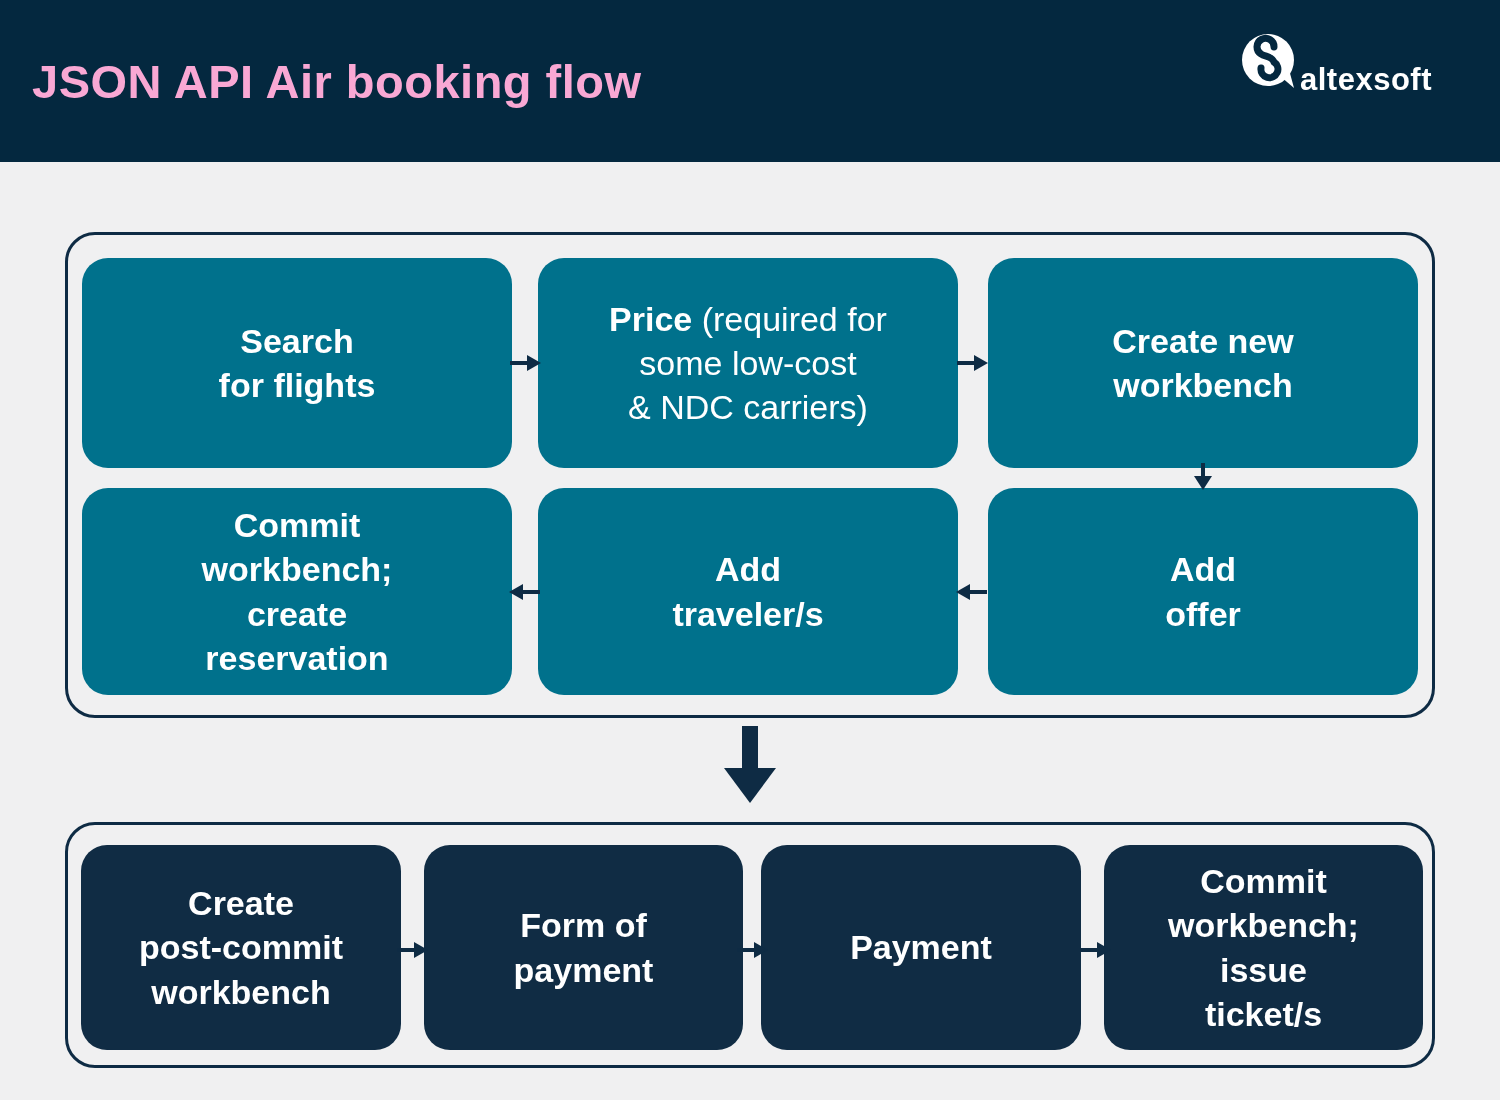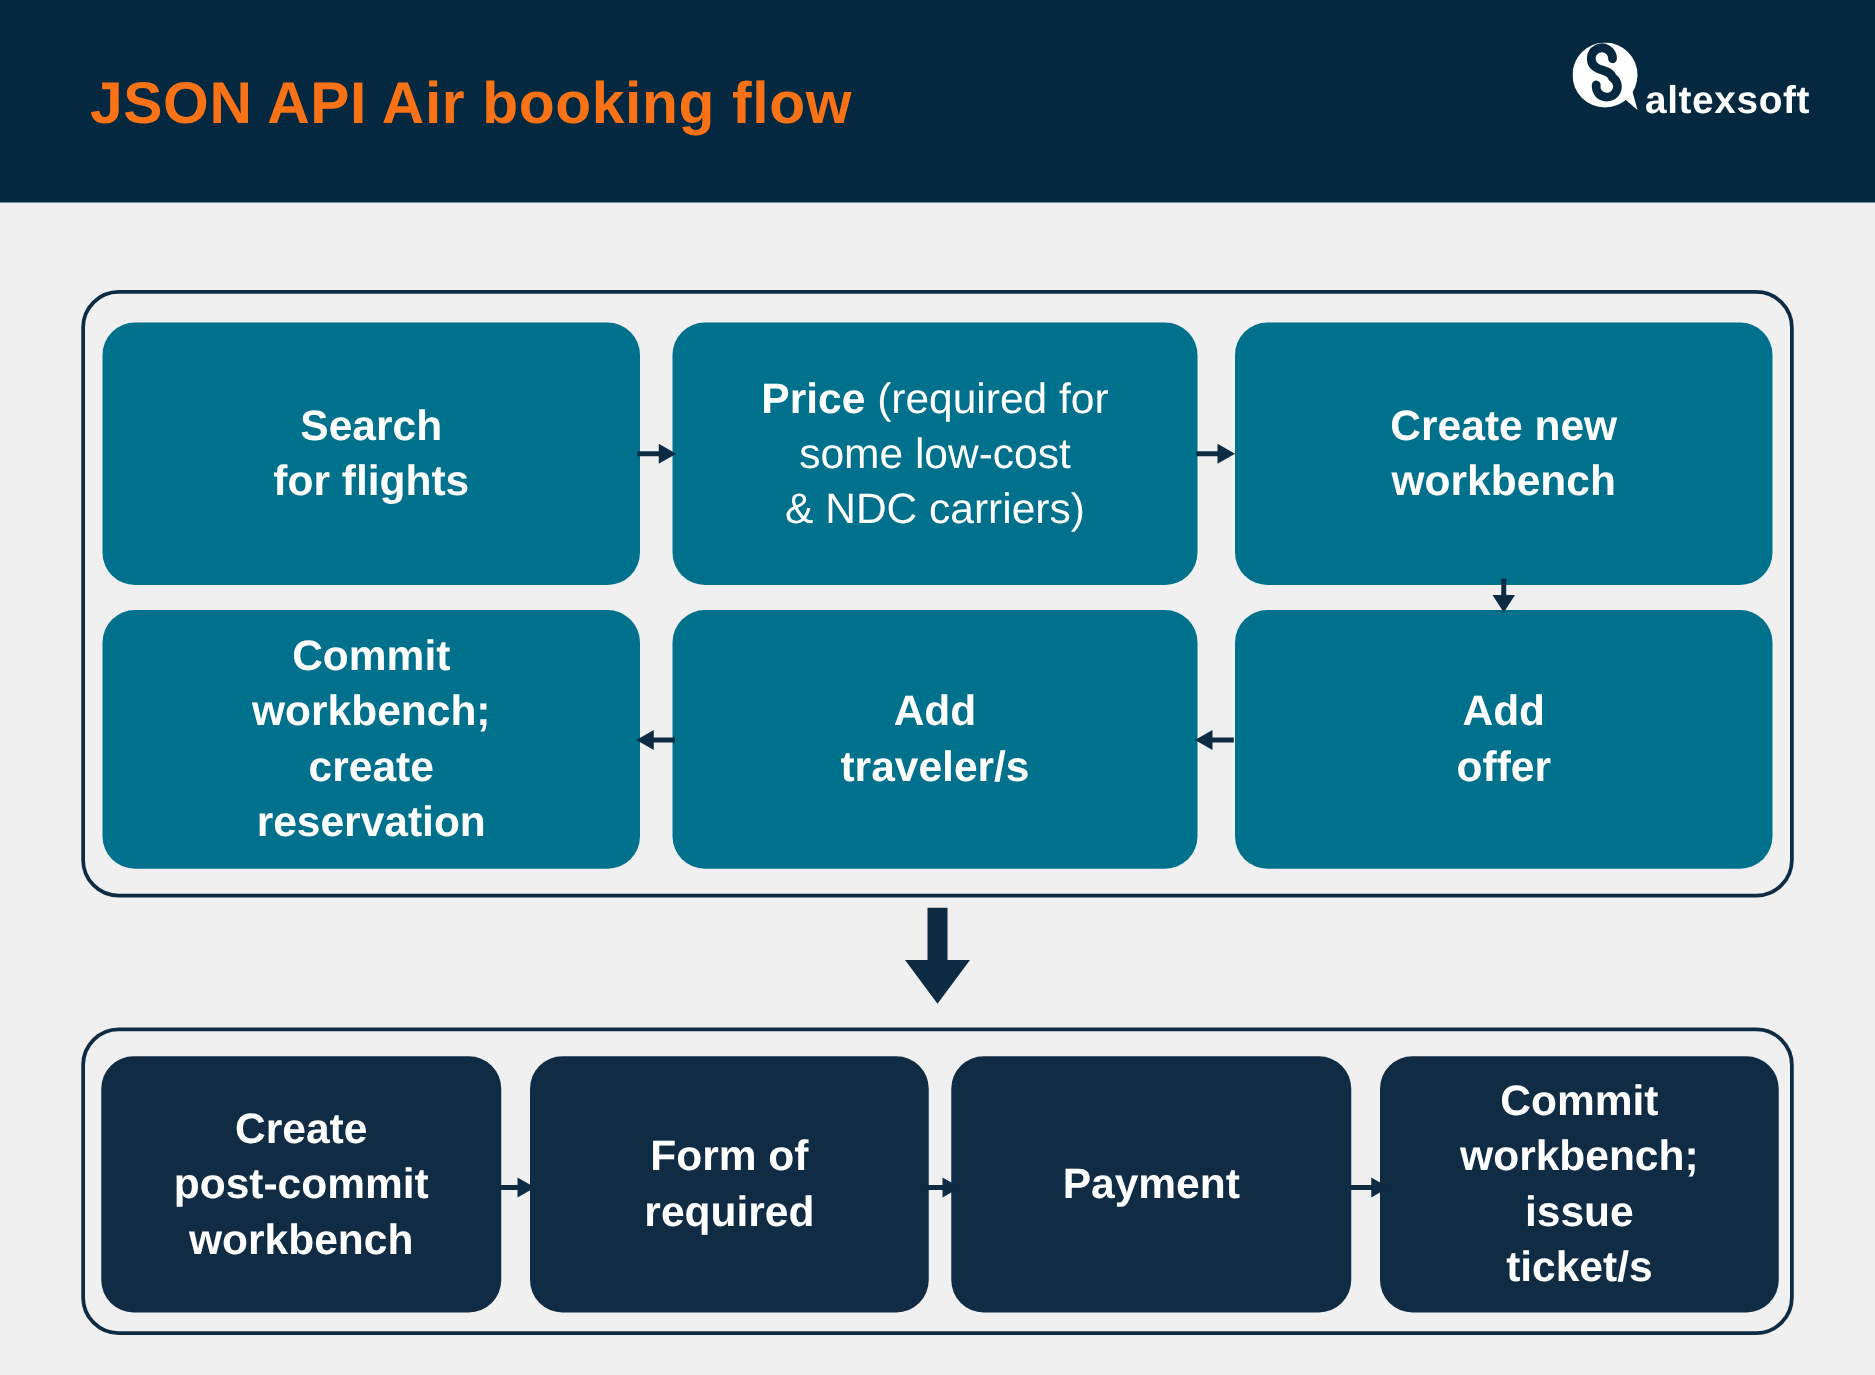"JSON API Air booking flow" .page-title { color: #f97316 -> #f9a8d4; margin-left: 72px -> 32px }
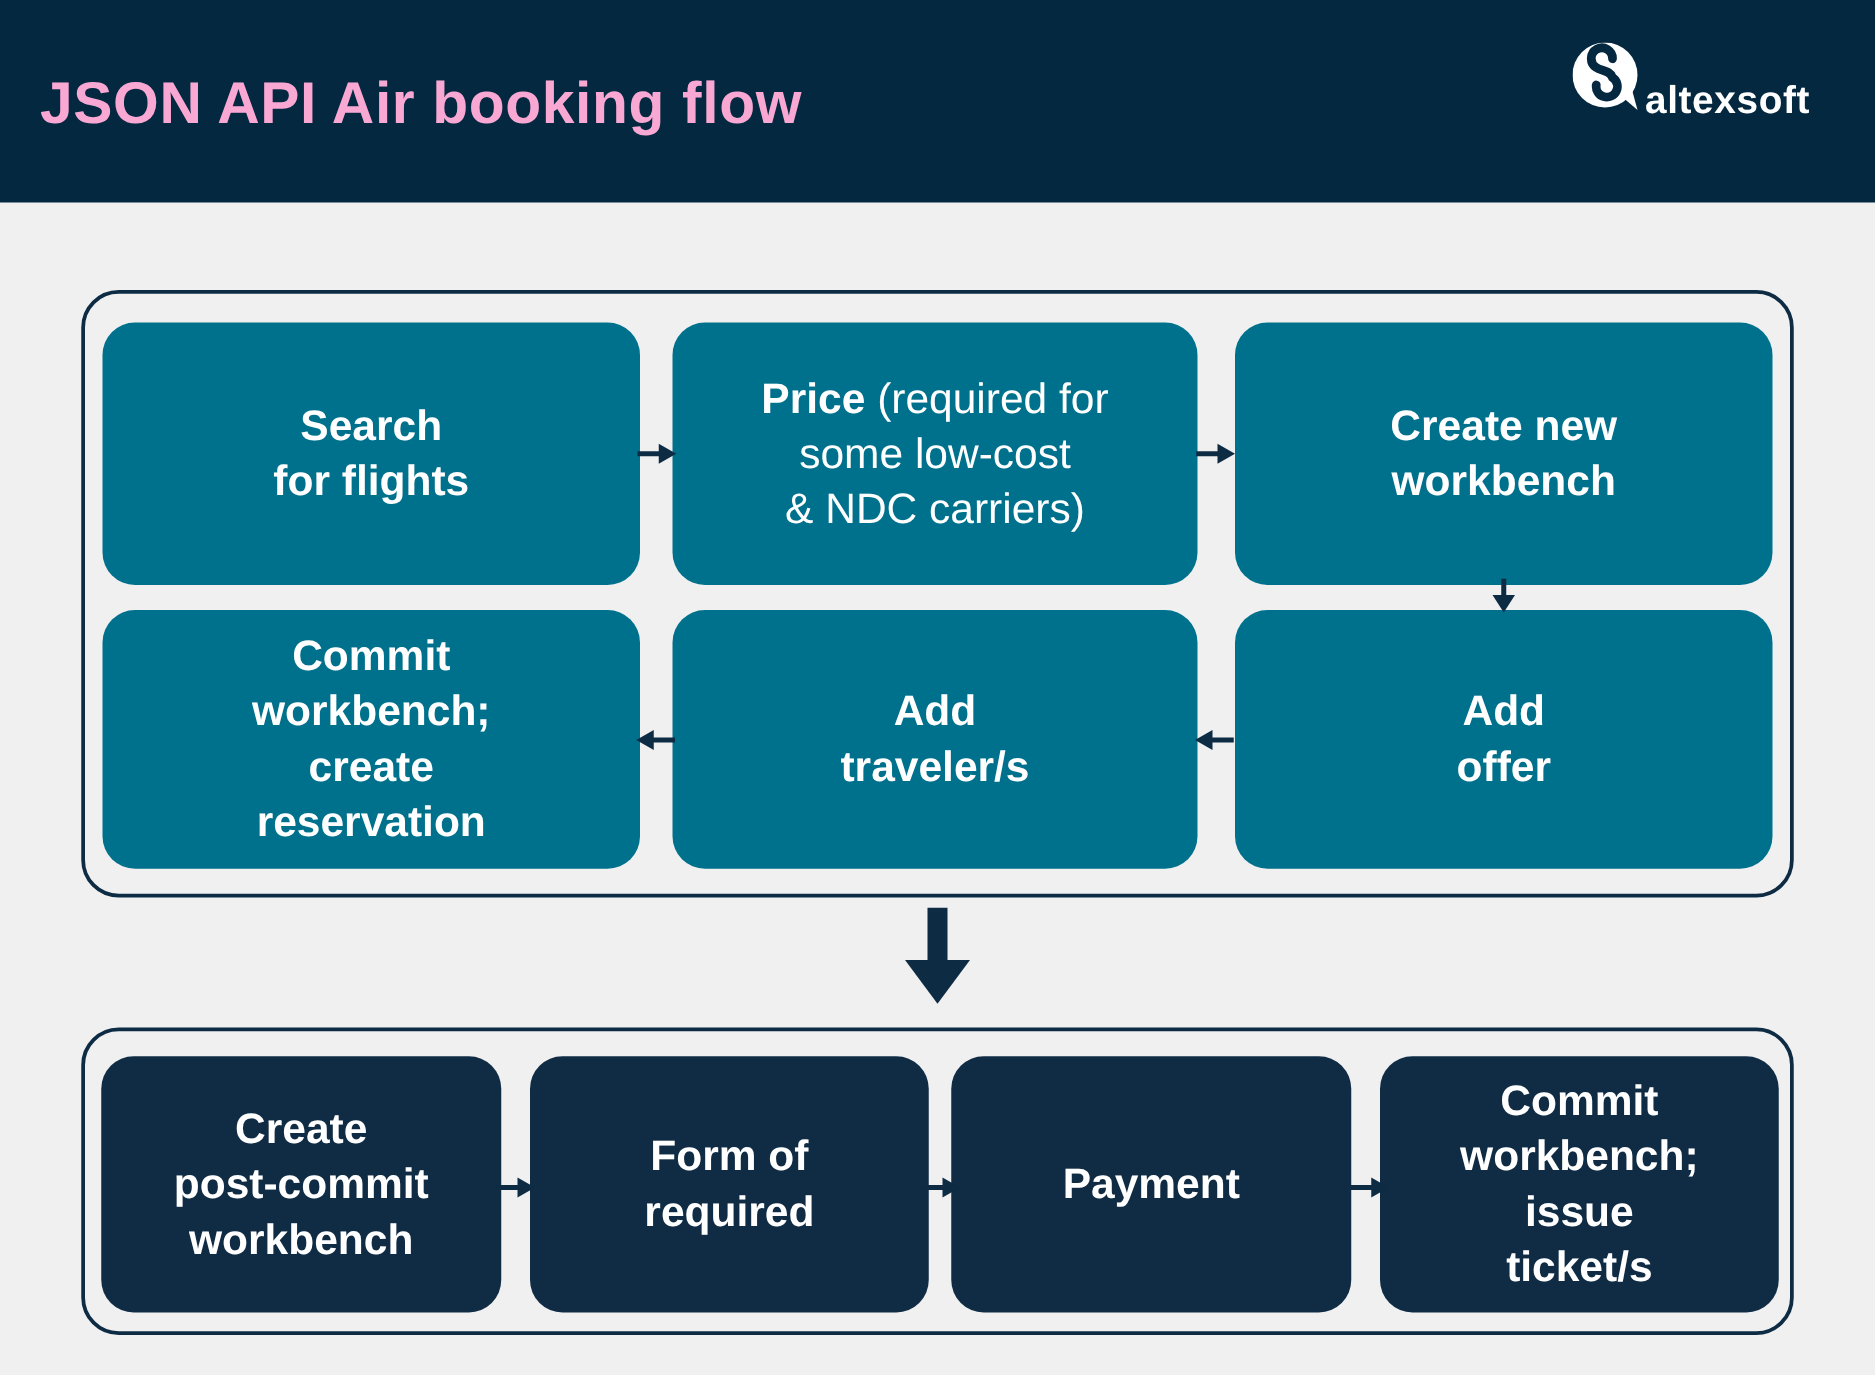"altexsoft" .logo { right: 52px -> 68px }
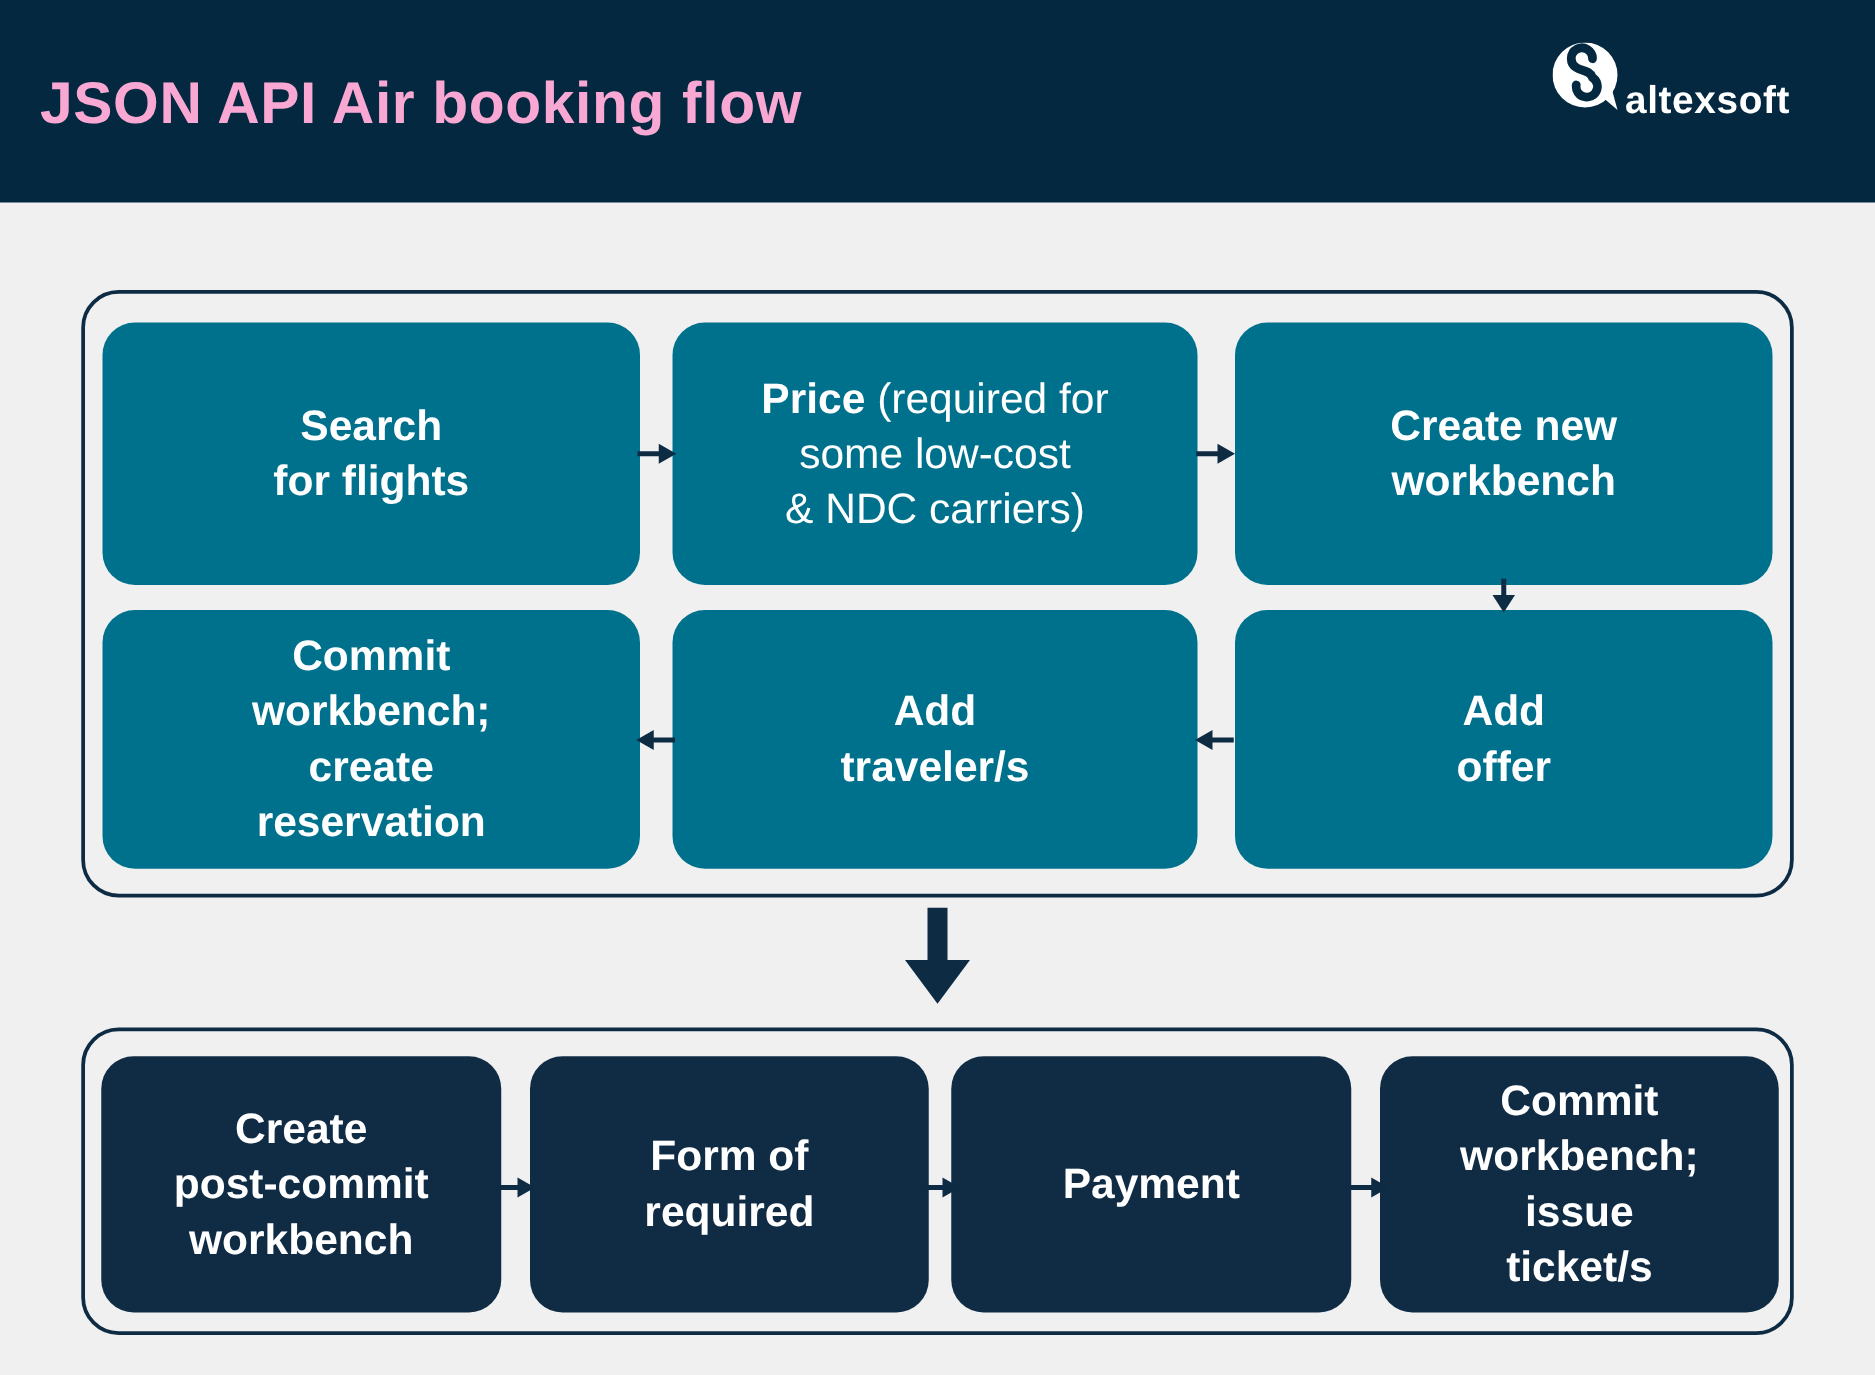"Form of" span.label { text: required -> payment }
